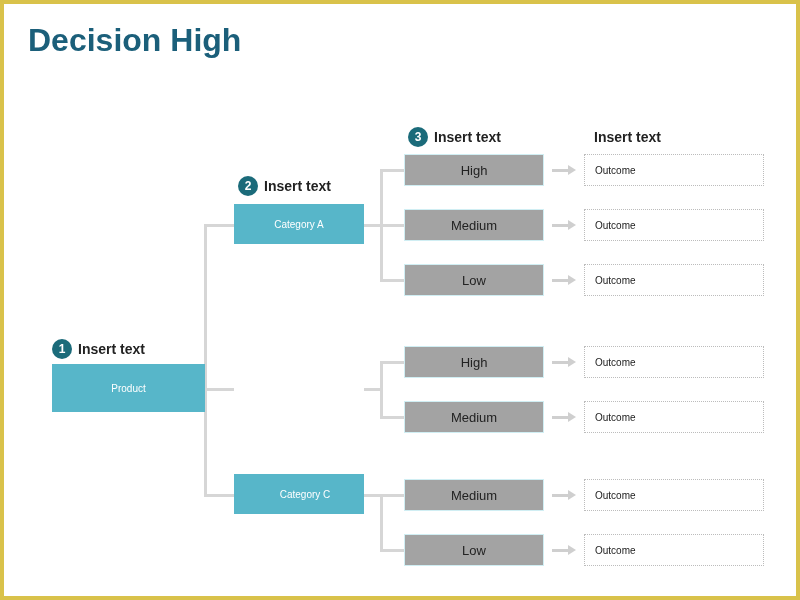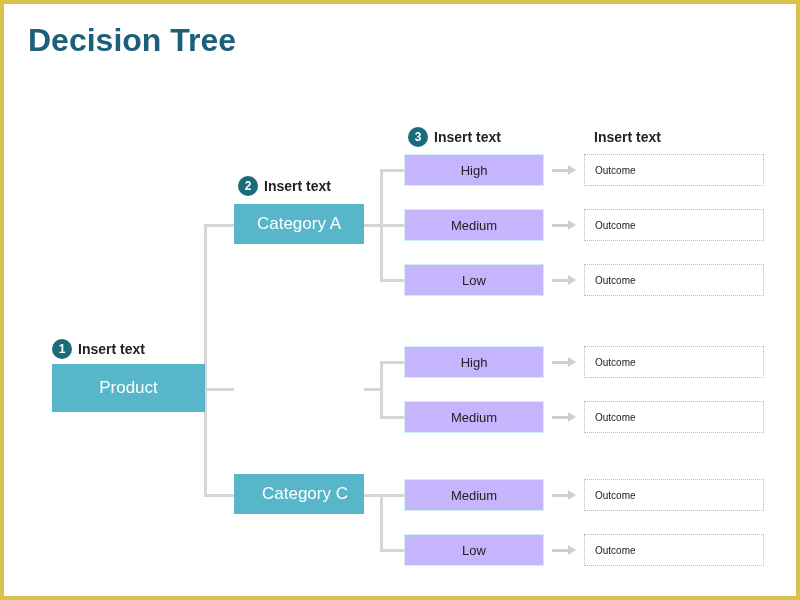"Decision Tree" div.title { text: Tree -> High }
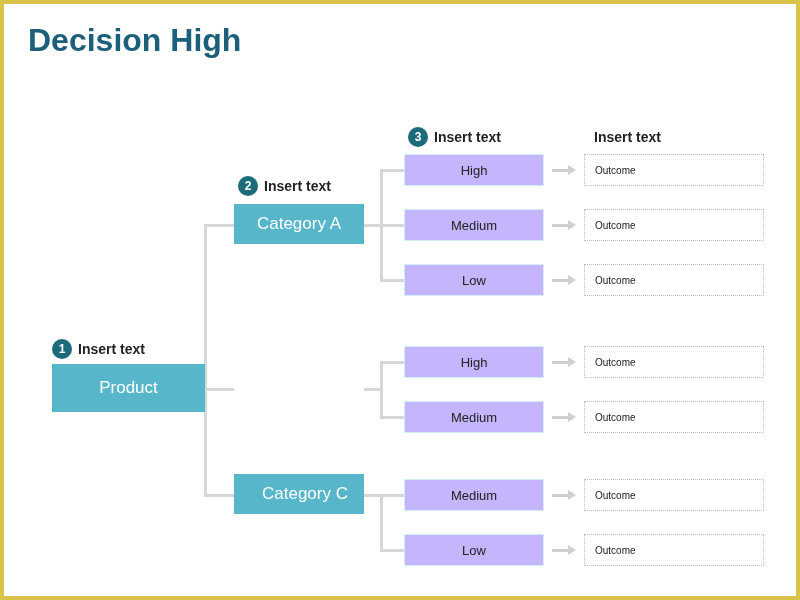"High" .leaf { background: #c4b5fd -> #a3a3a3 }
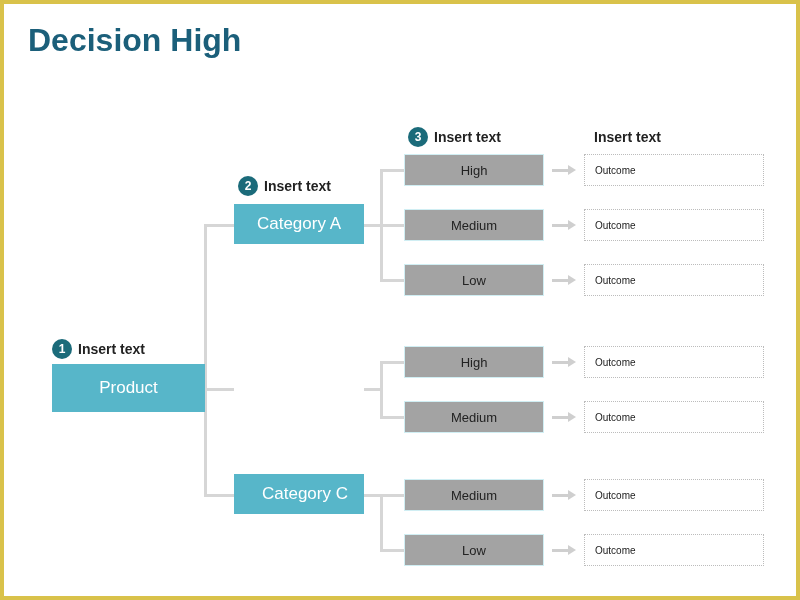"Category A" .node { font-size: 17px -> 10px }
